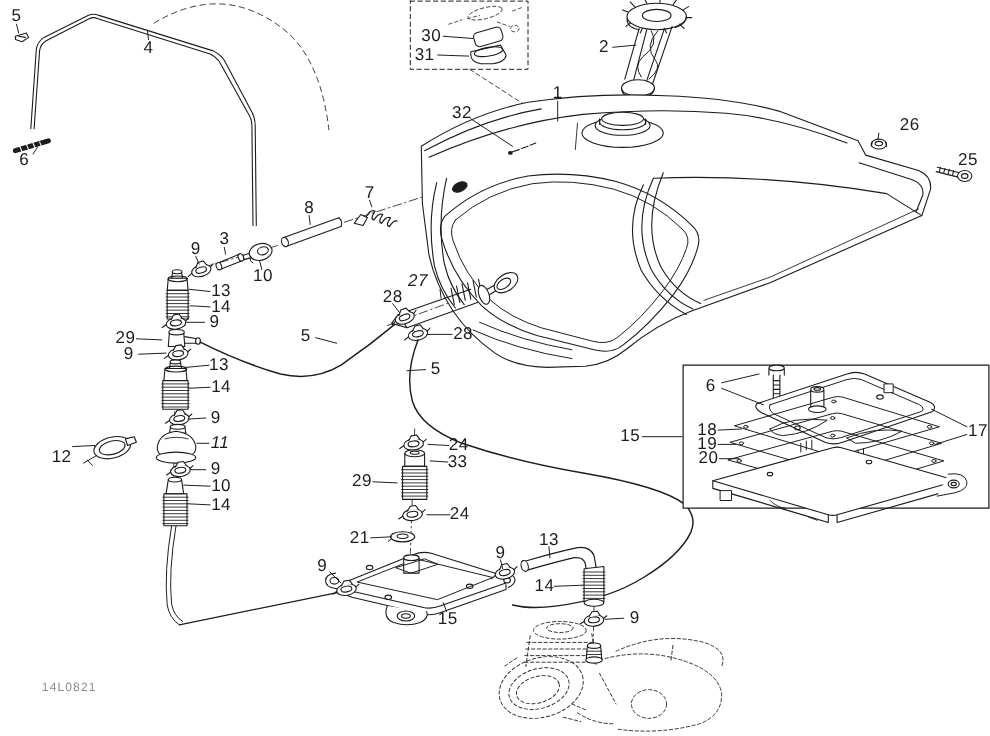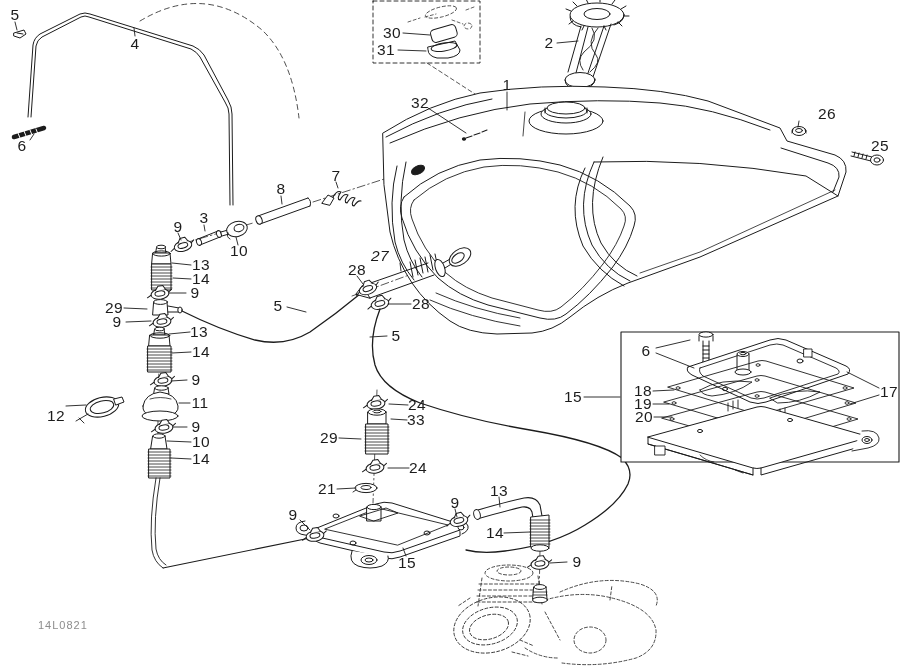"11" div.callout { font-style: none -> italic }
